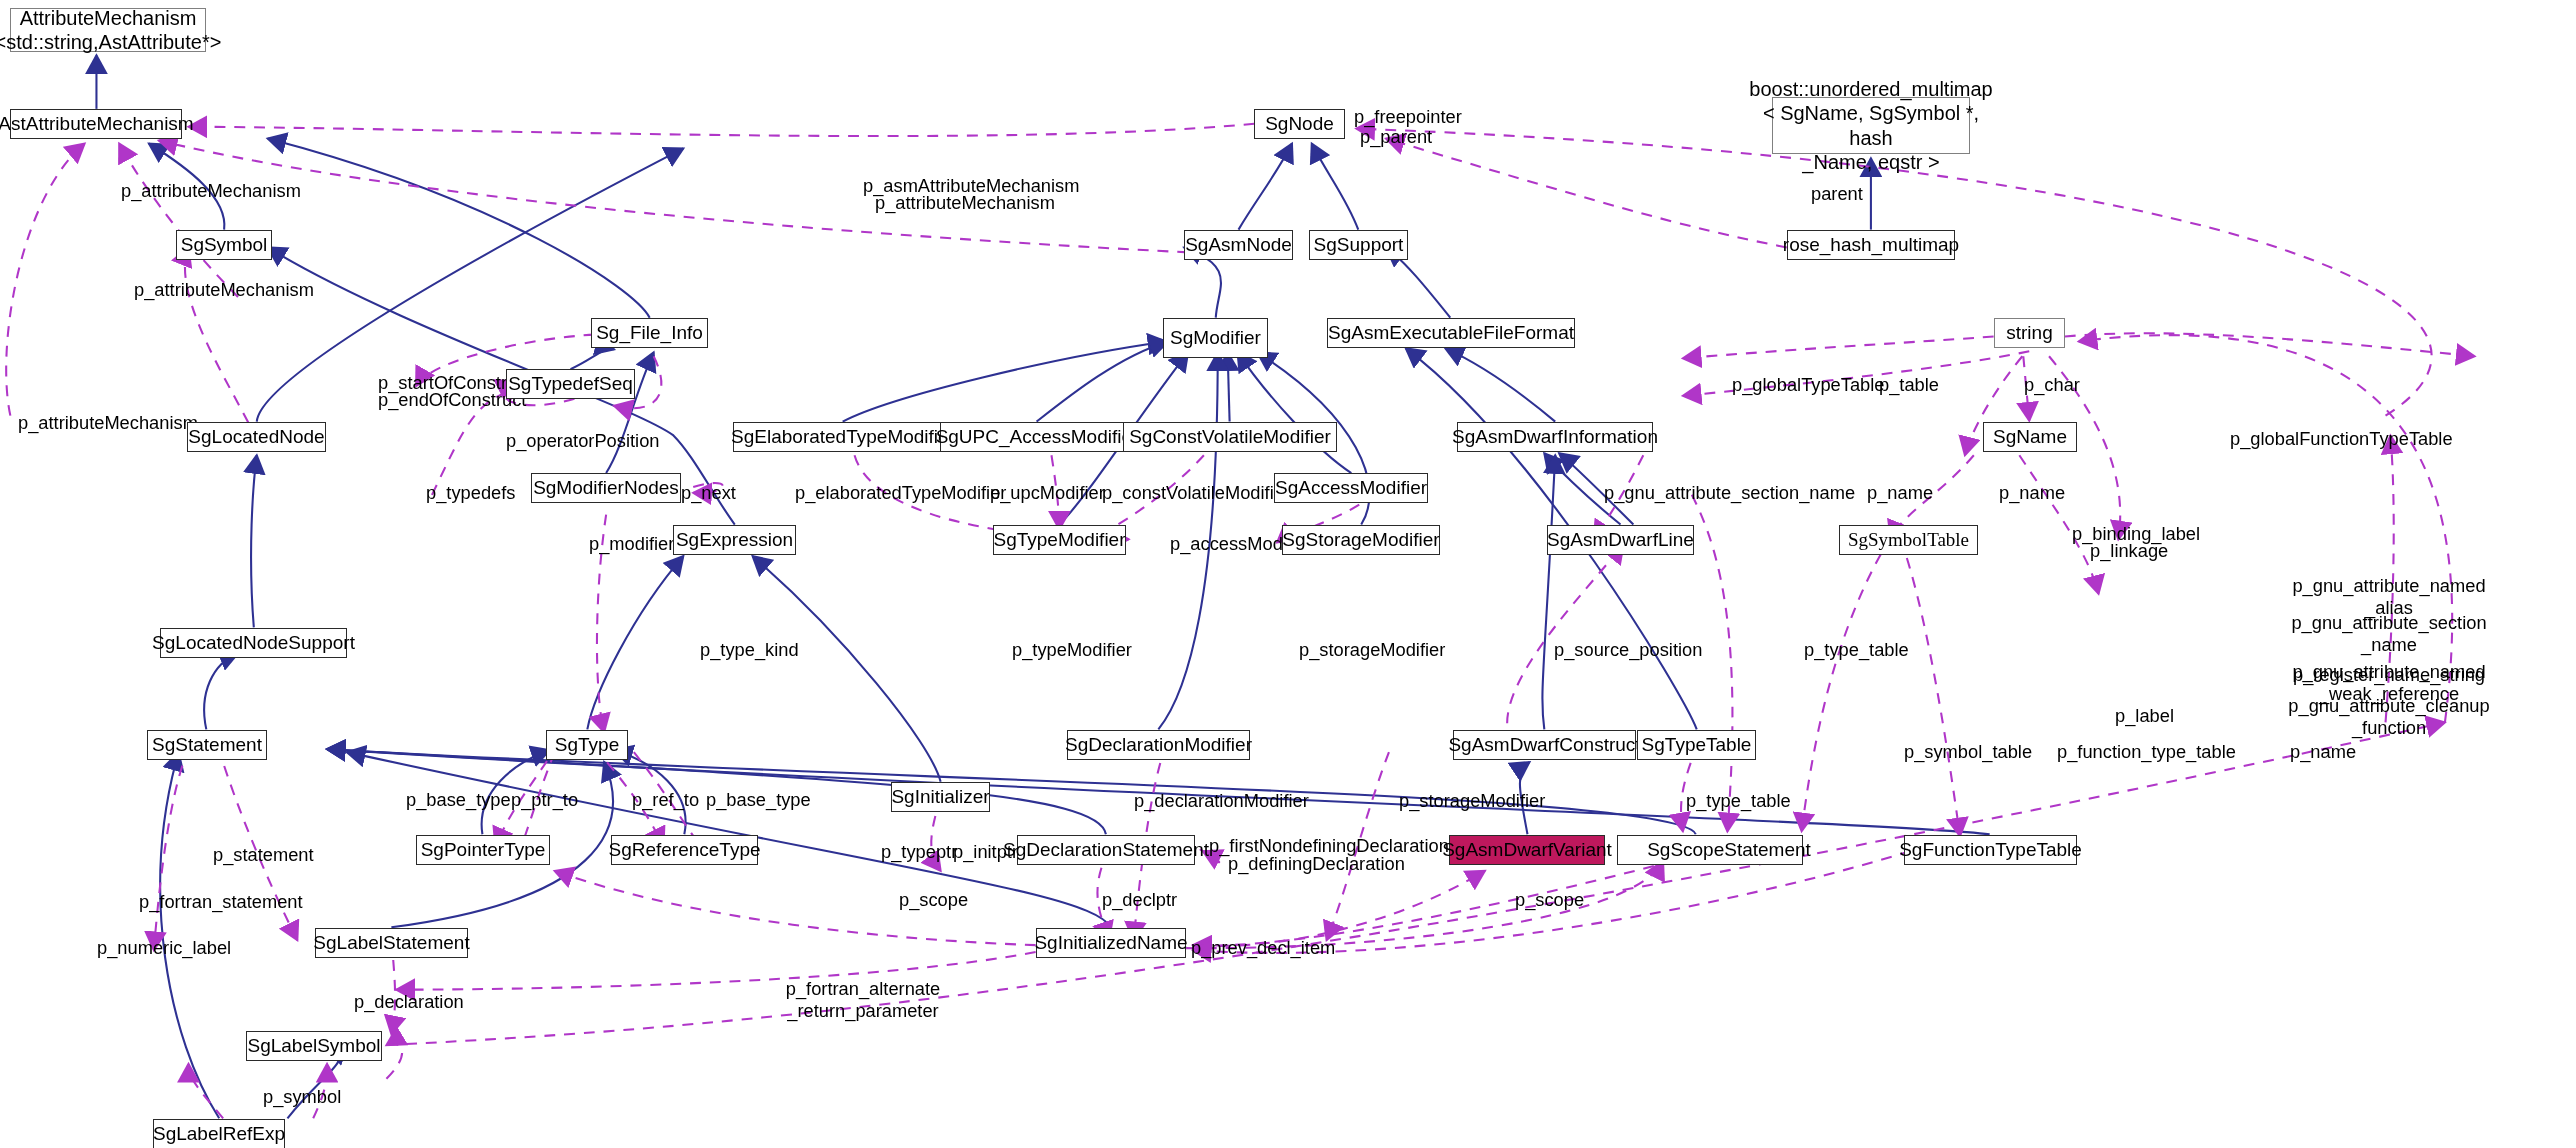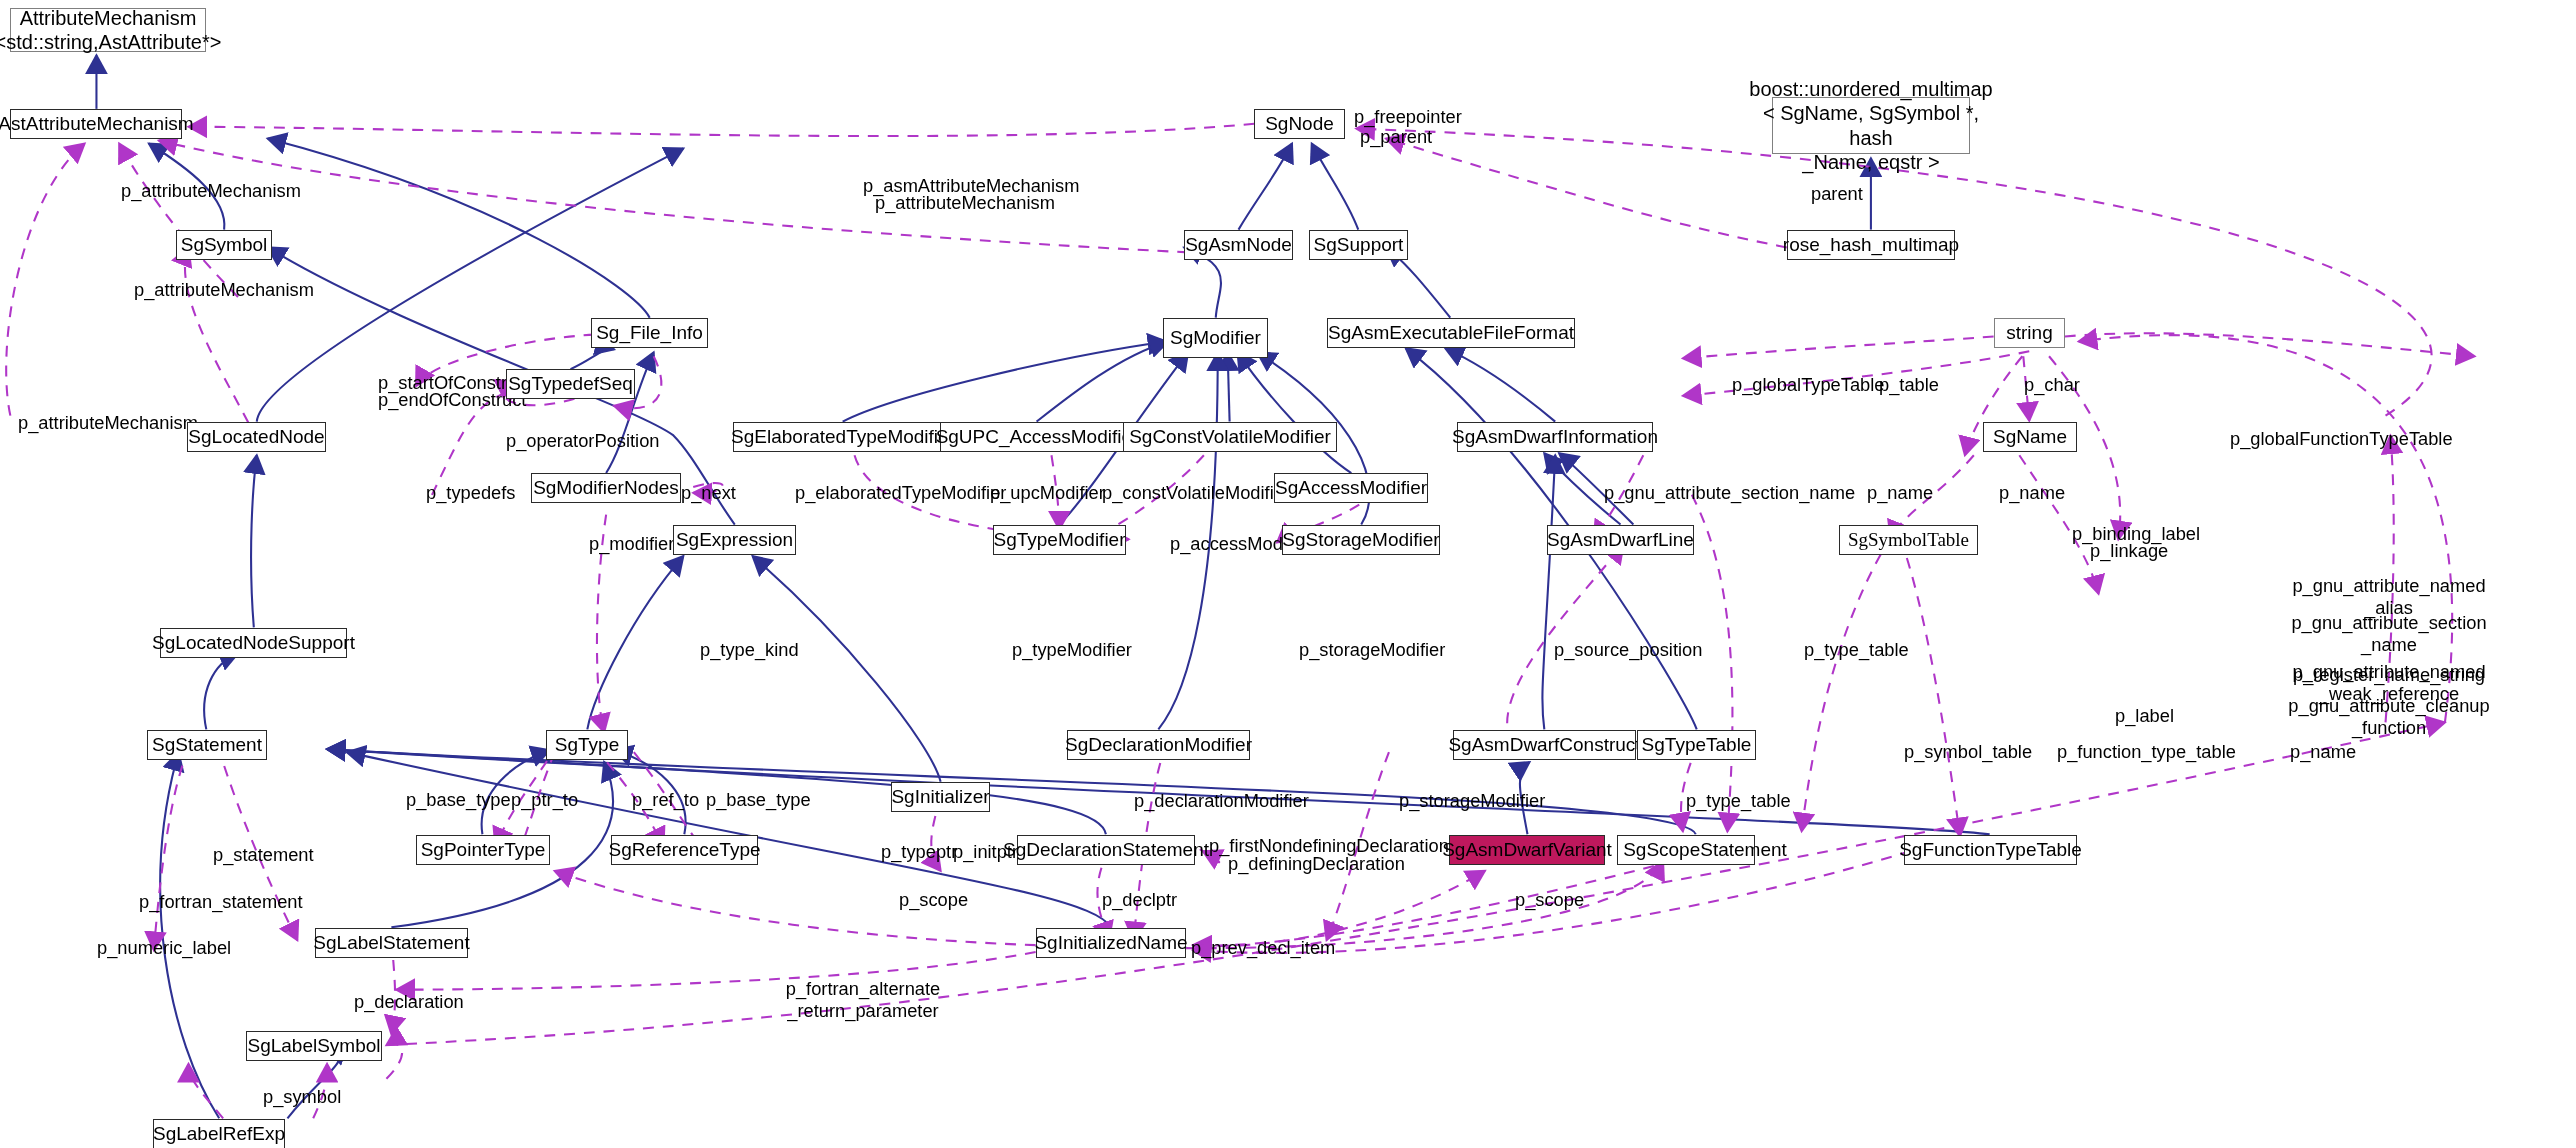"SgScopeStatement" div.node { width: 138px -> 186px }
